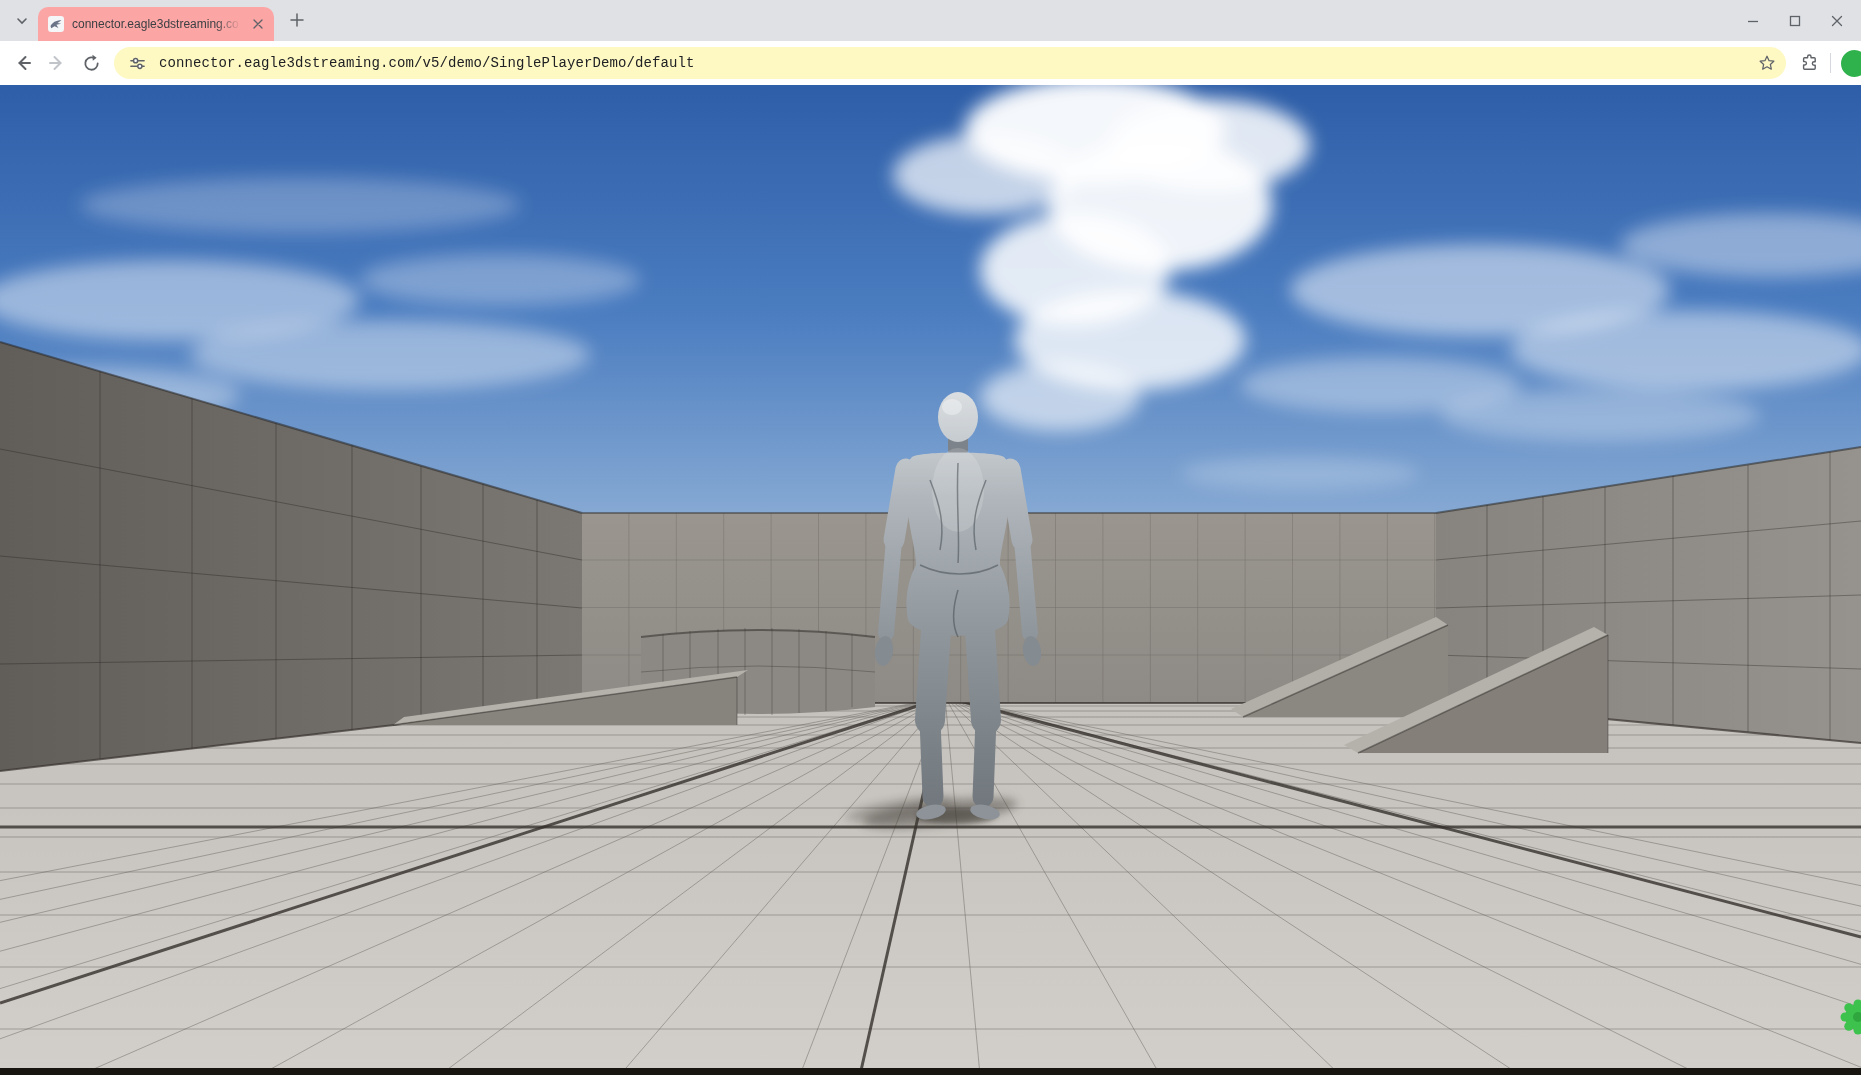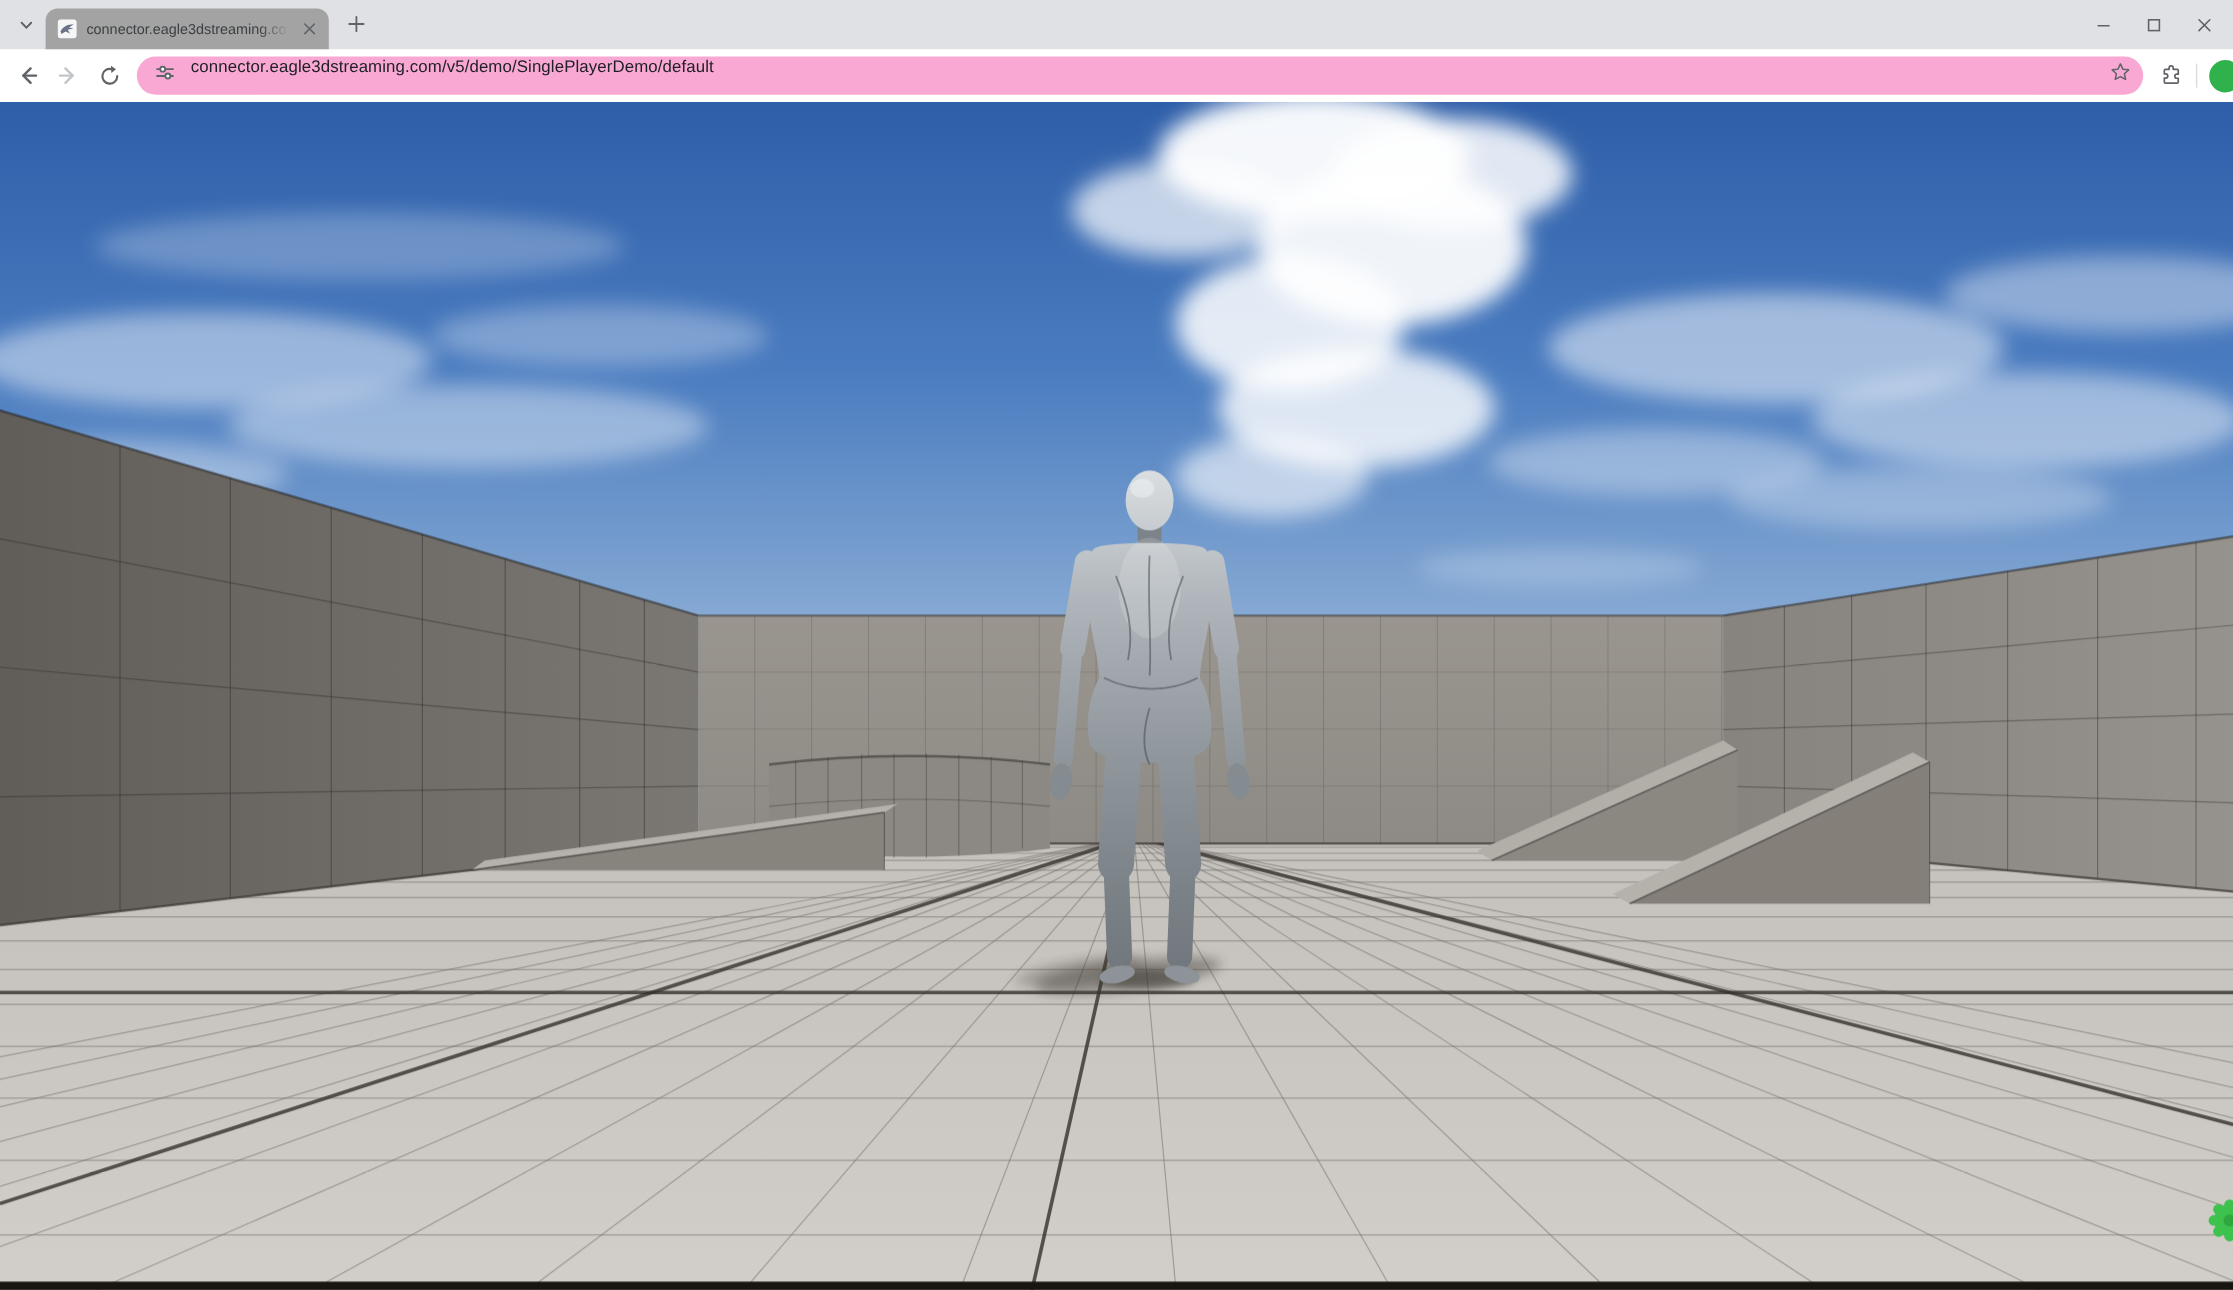"connector.eagle3dstreaming.co" .tab { background: #a3a3a3 -> #fca5a5 }
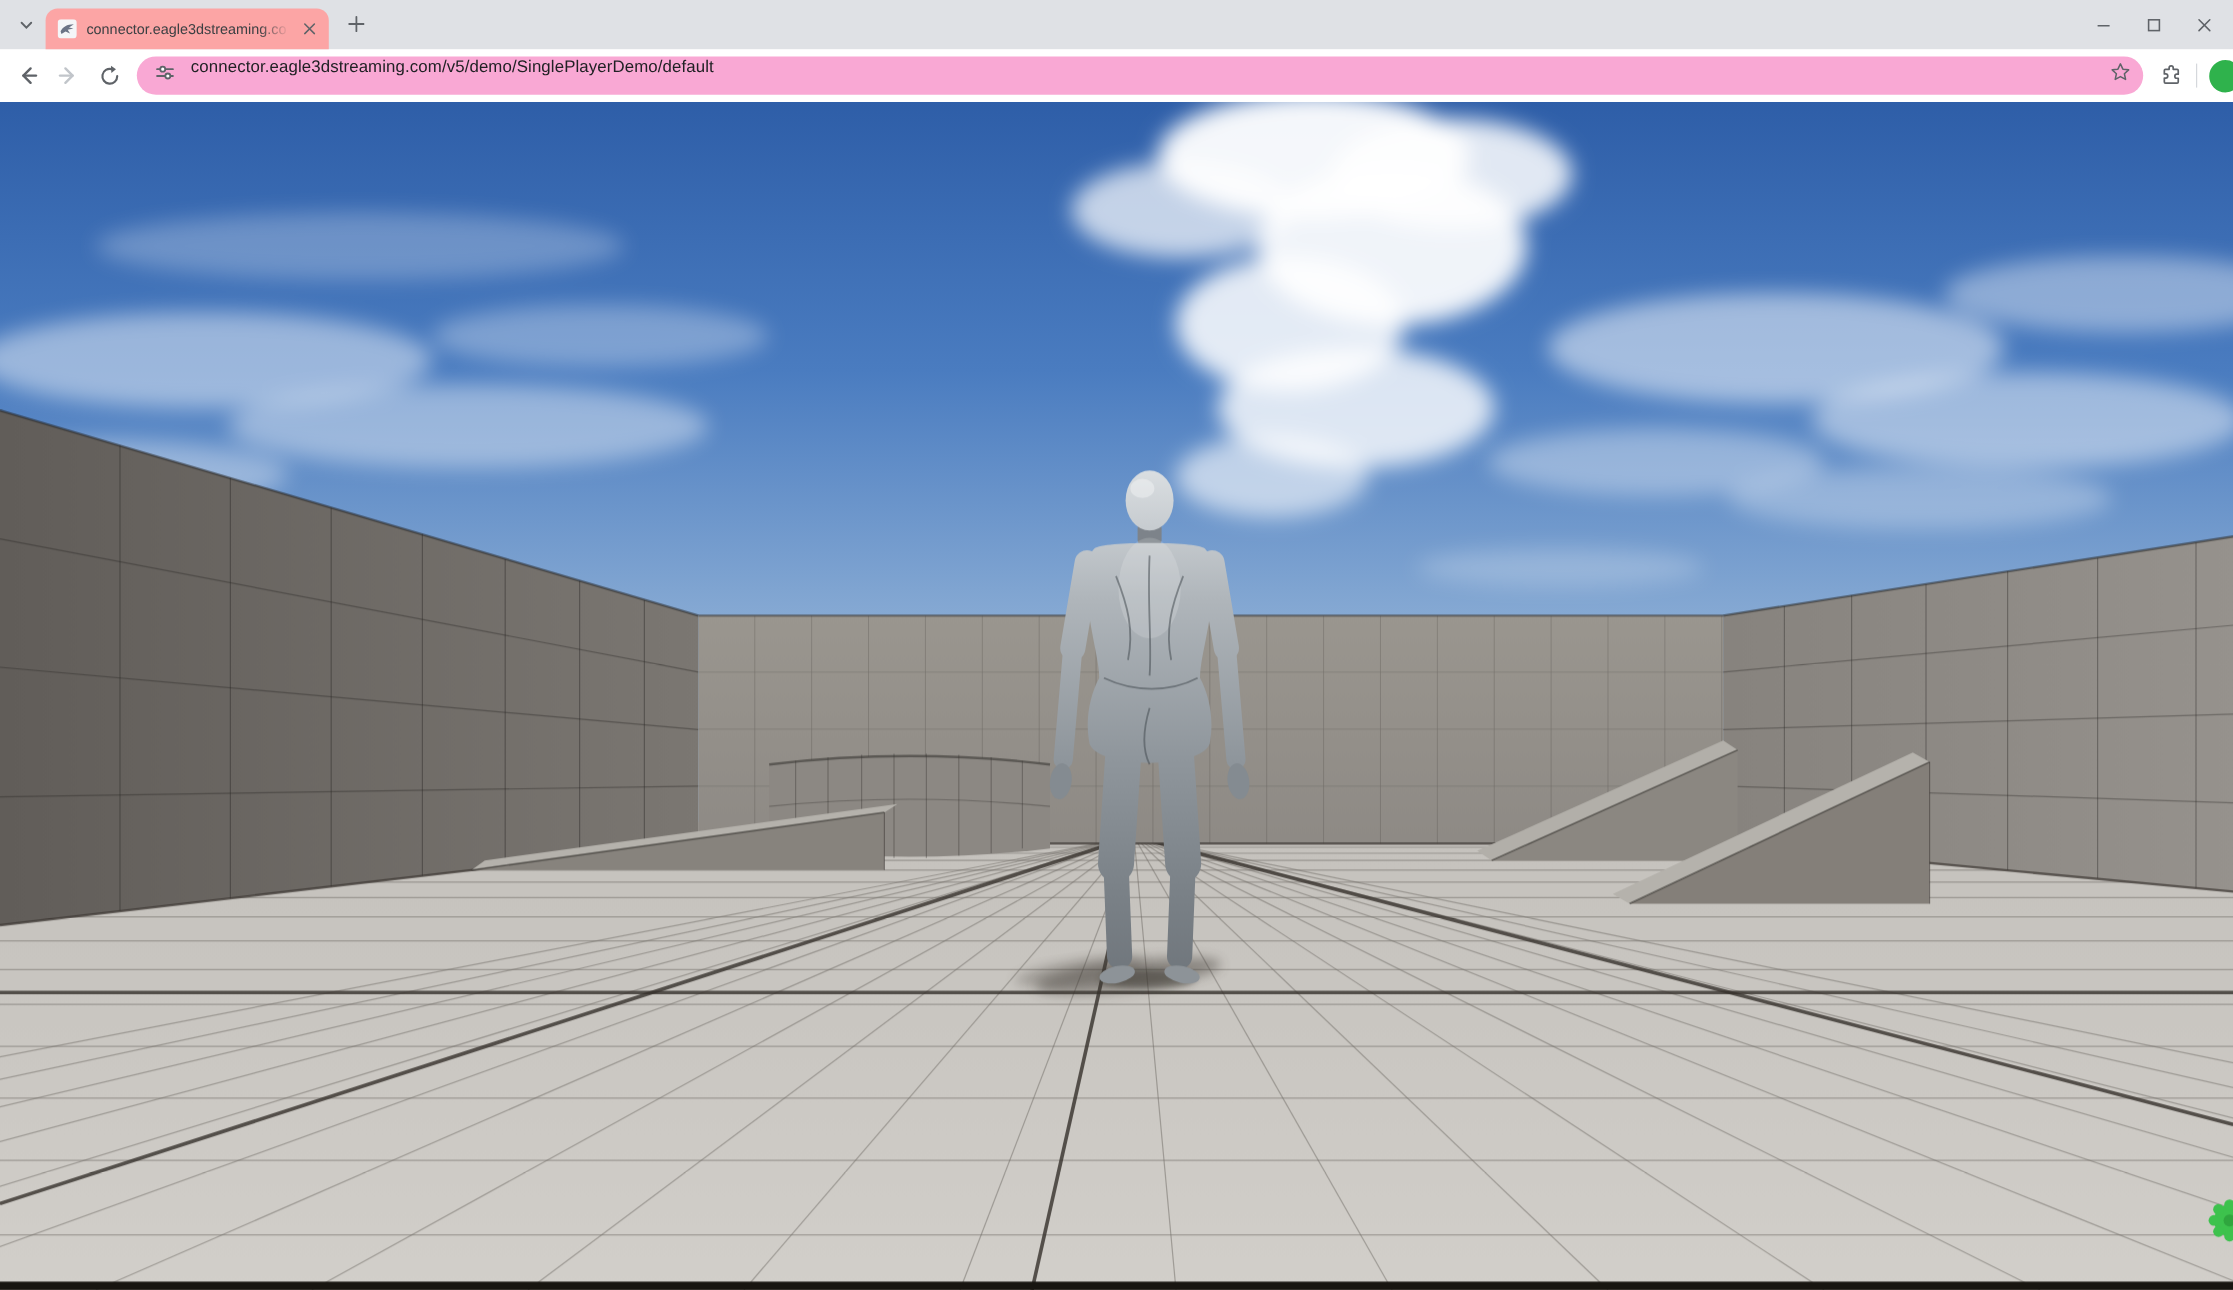"connector.eagle3dstreaming.com/v5/demo/S" .omnibox { align-items: flex-start -> center; background: #f9a8d4 -> #fef9c3; font-family: none -> Liberation Mono, monospace }
